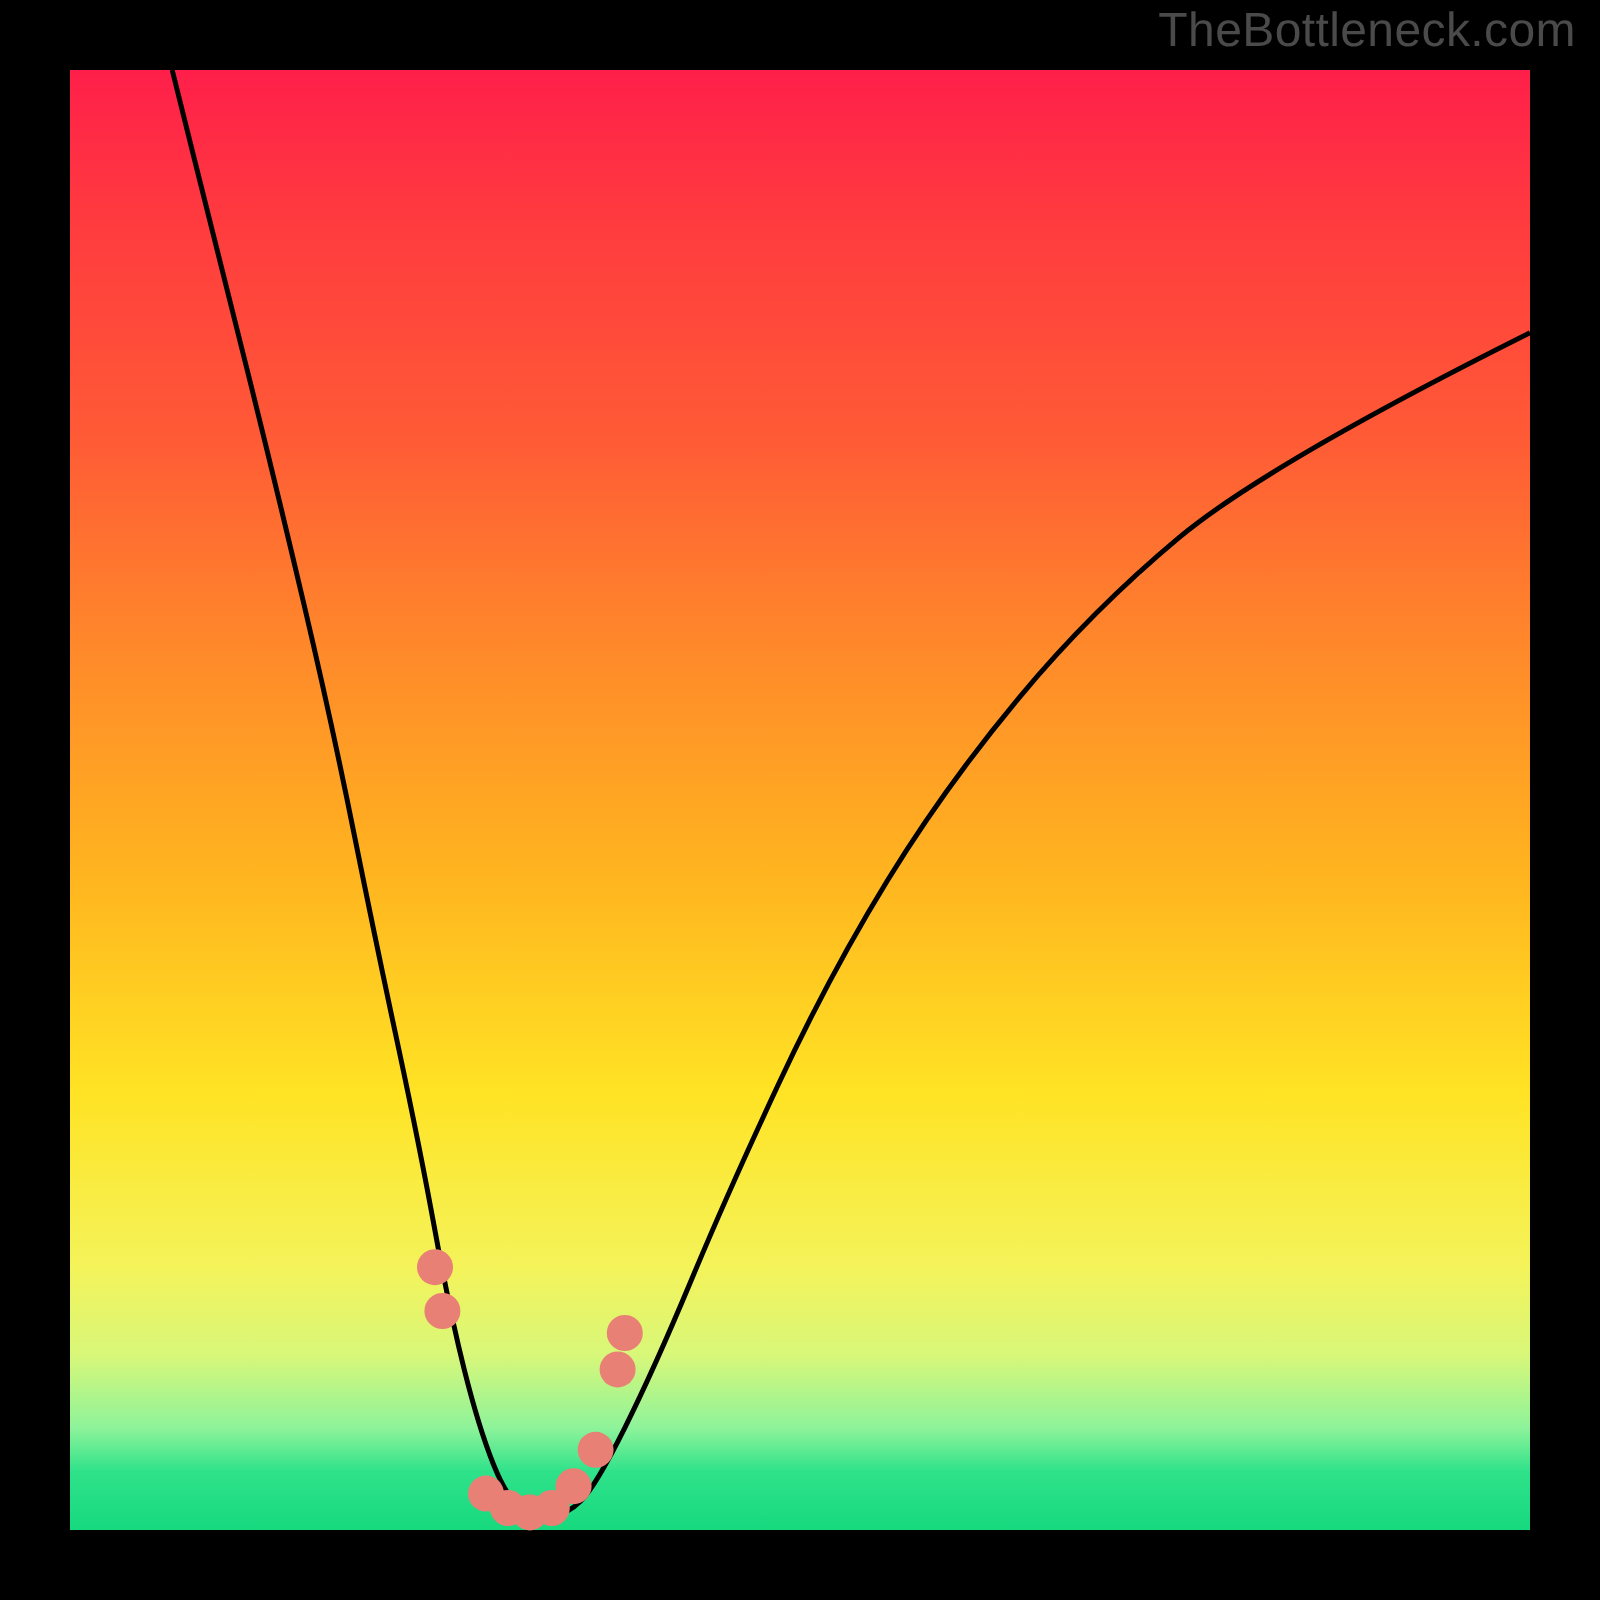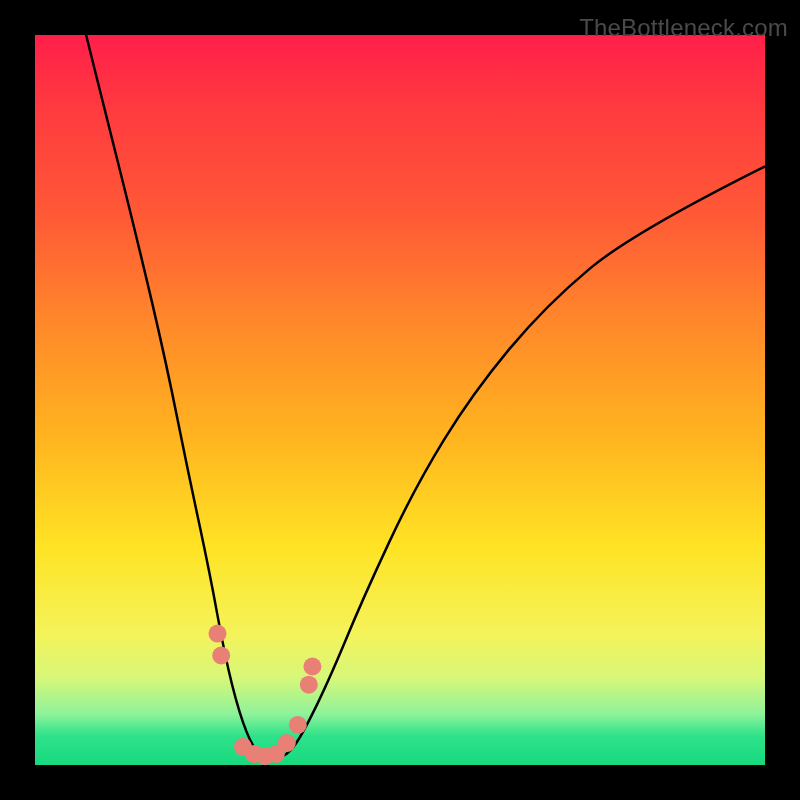"TheBottleneck.com" .watermark { top: 14px -> 2px }
